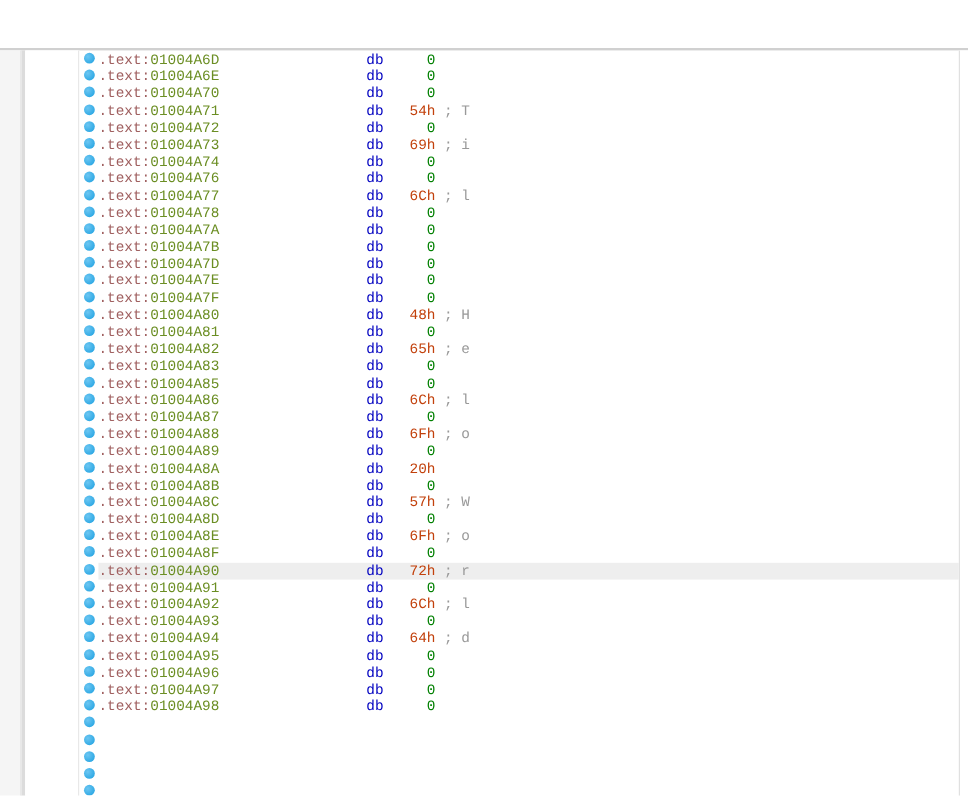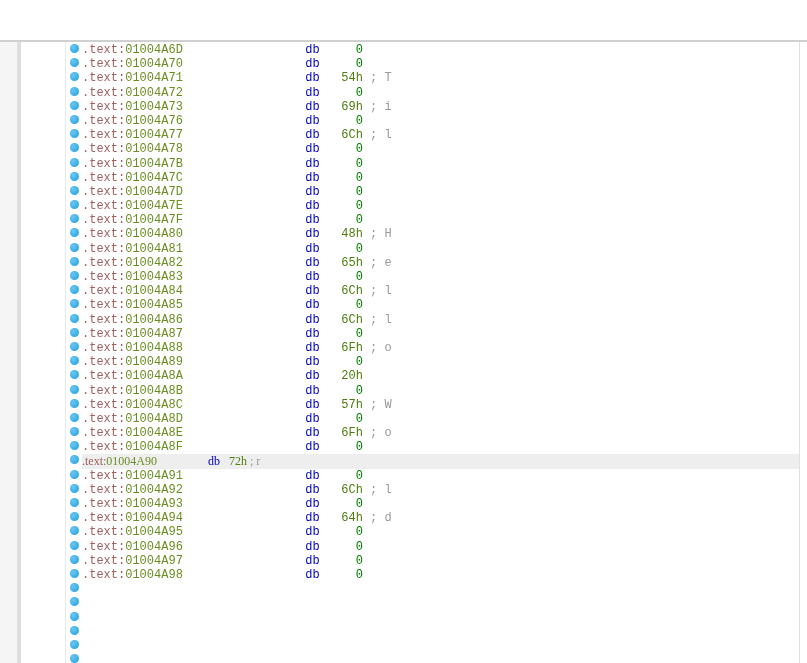".text:01004A6E db 0" div.line { html: none -> <div><span><span>.text:</span>01004A6E</span> <span>db</span><span> 0</span></div> }
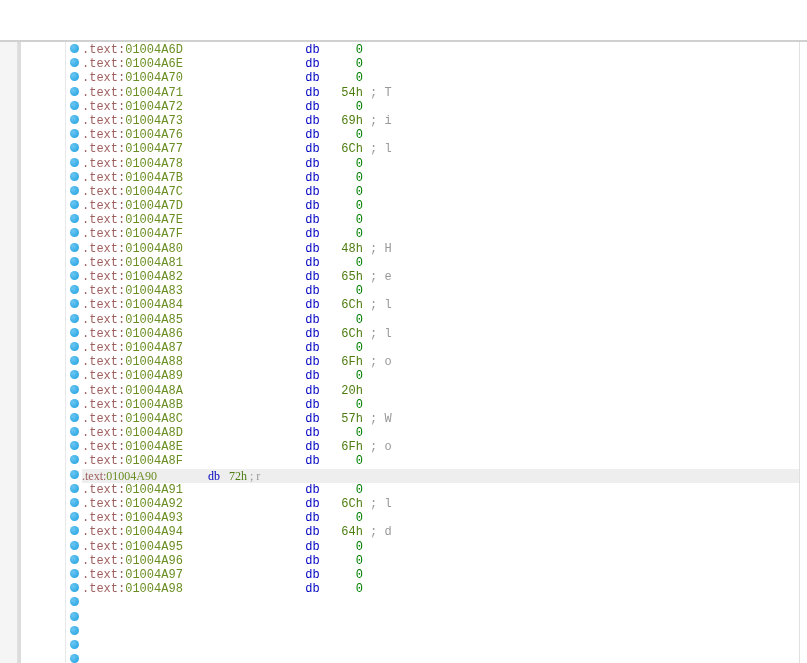"54h" .valhex { color: #4d7c0f -> #c2410c }
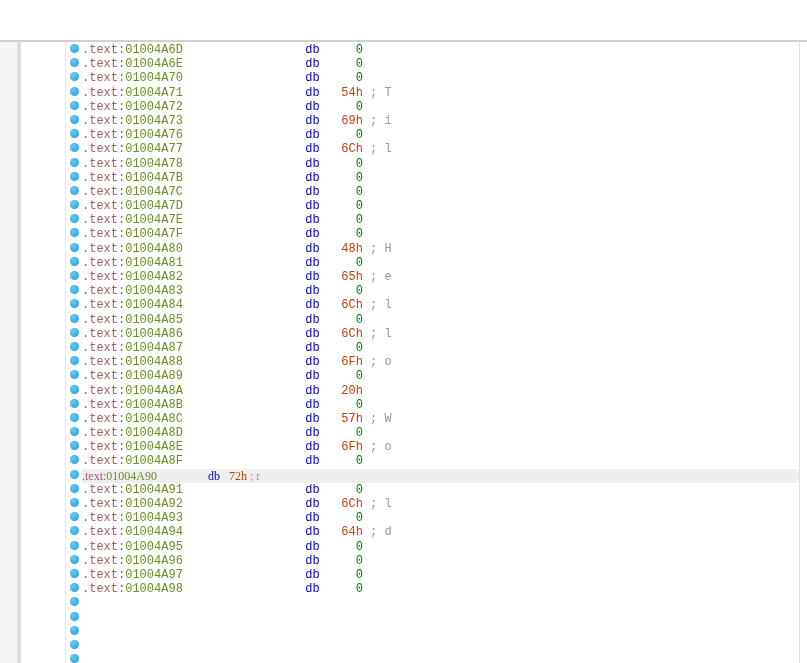".text:01004A74 db 0" div.line { html: none -> <div><span><span>.text:</span>01004A74</span> <span>db</span><span> 0</span></div> }
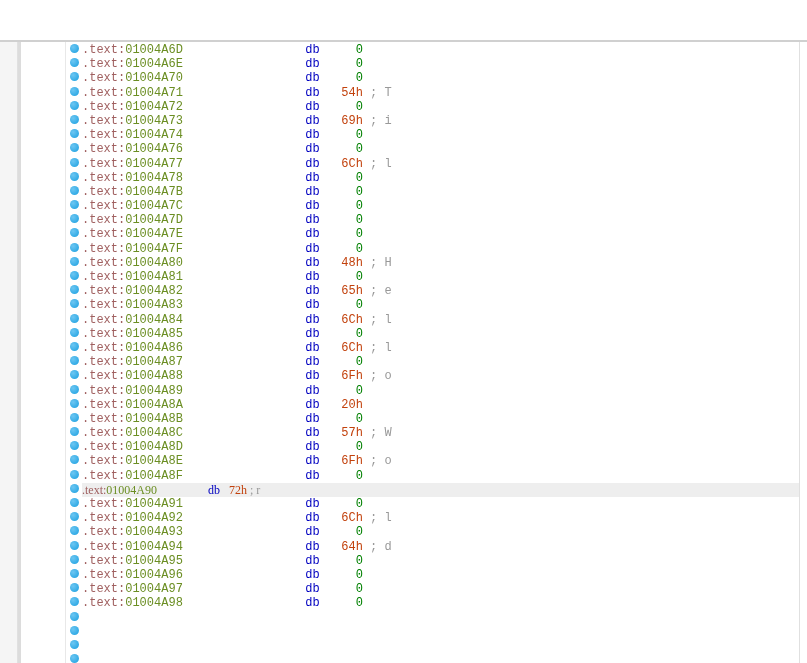".text:01004A7A db 0" div.line { html: none -> <div><span><span>.text:</span>01004A7A</span> <span>db</span><span> 0</span></div> }
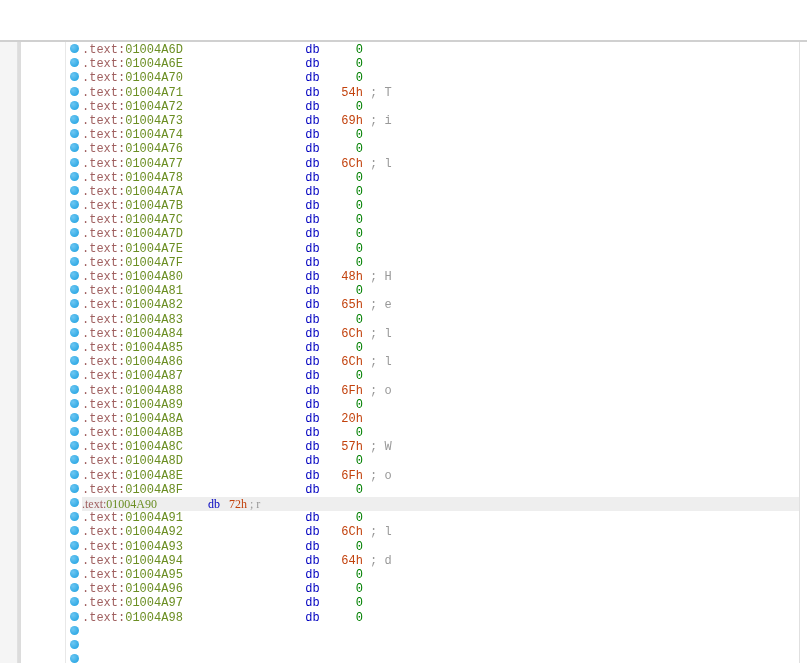".text:01004A7C db 0" div.line { html: <div><span><span>.text:</span>01004A7C</span> <span>db</span><span> 0</span></div> -> none }
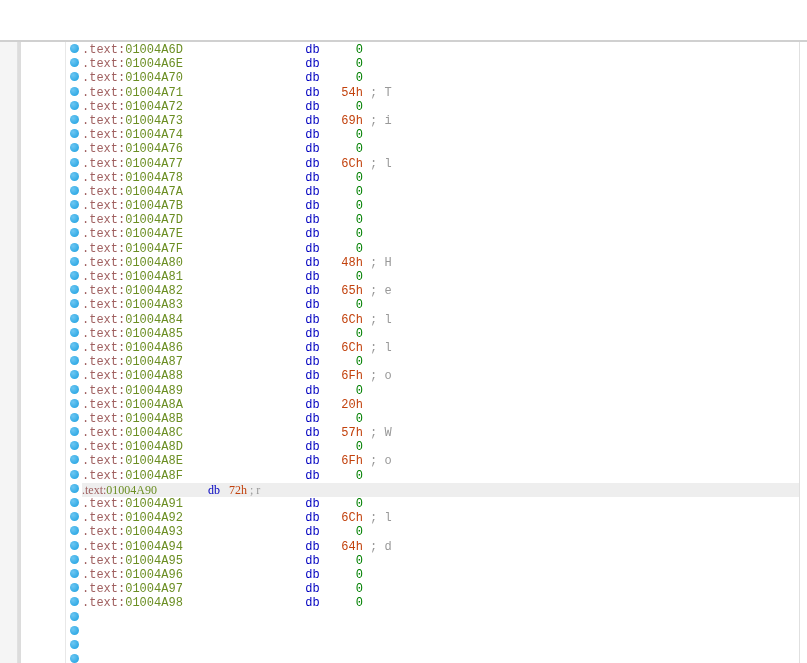".text:01004A84 db 6Ch ; l" div.line { html: <div><span><span>.text:</span>01004A84</span> <span>db</span><span> 6Ch</span><span> ; l</span></div> -> none }
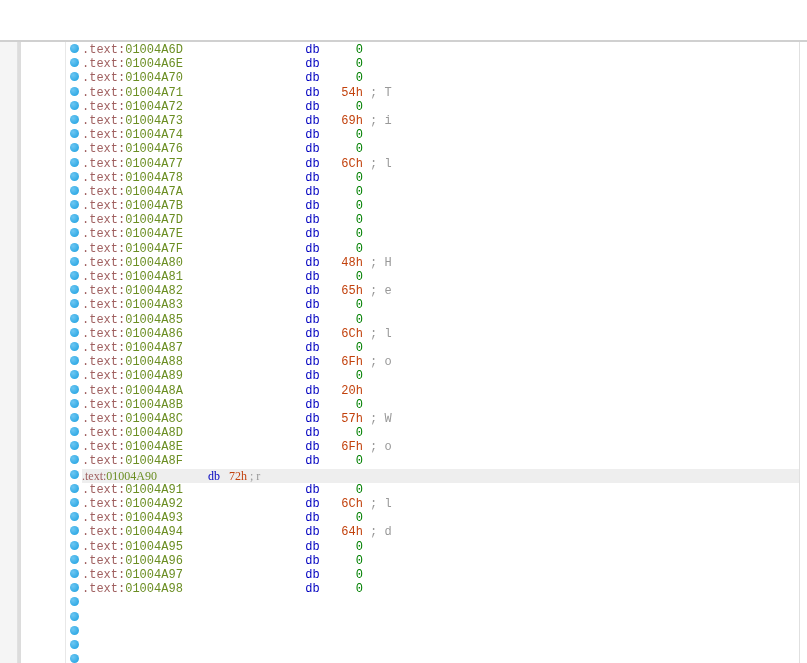".text:01004A90 db 72h ; r" .line.highlight { font-family: Liberation Serif, serif -> none }
